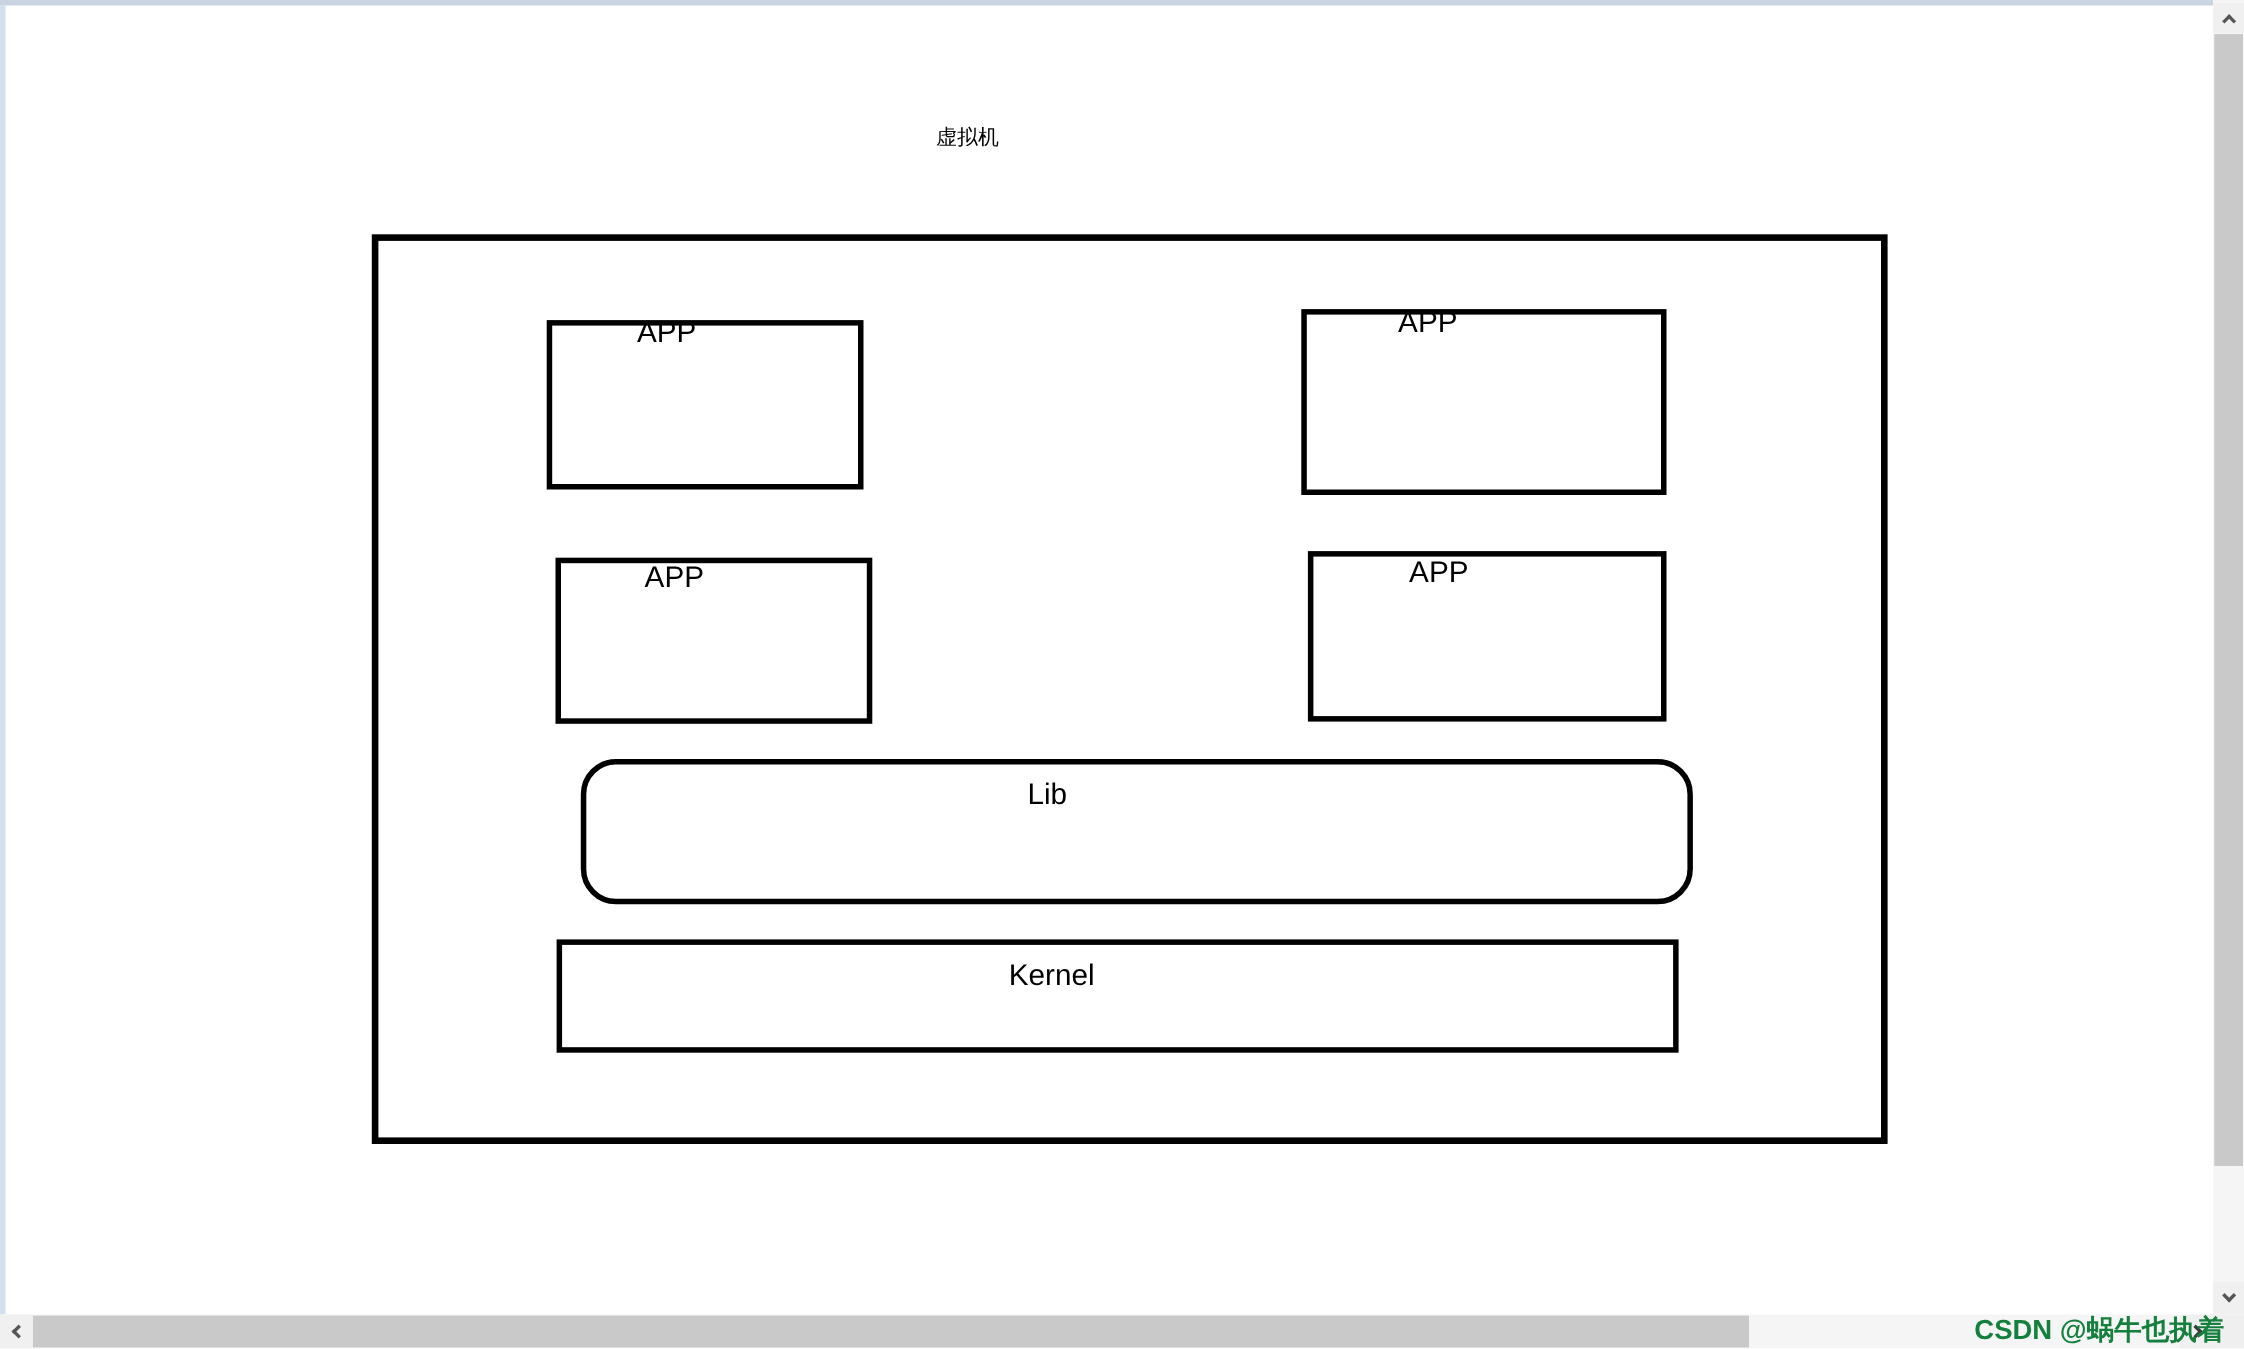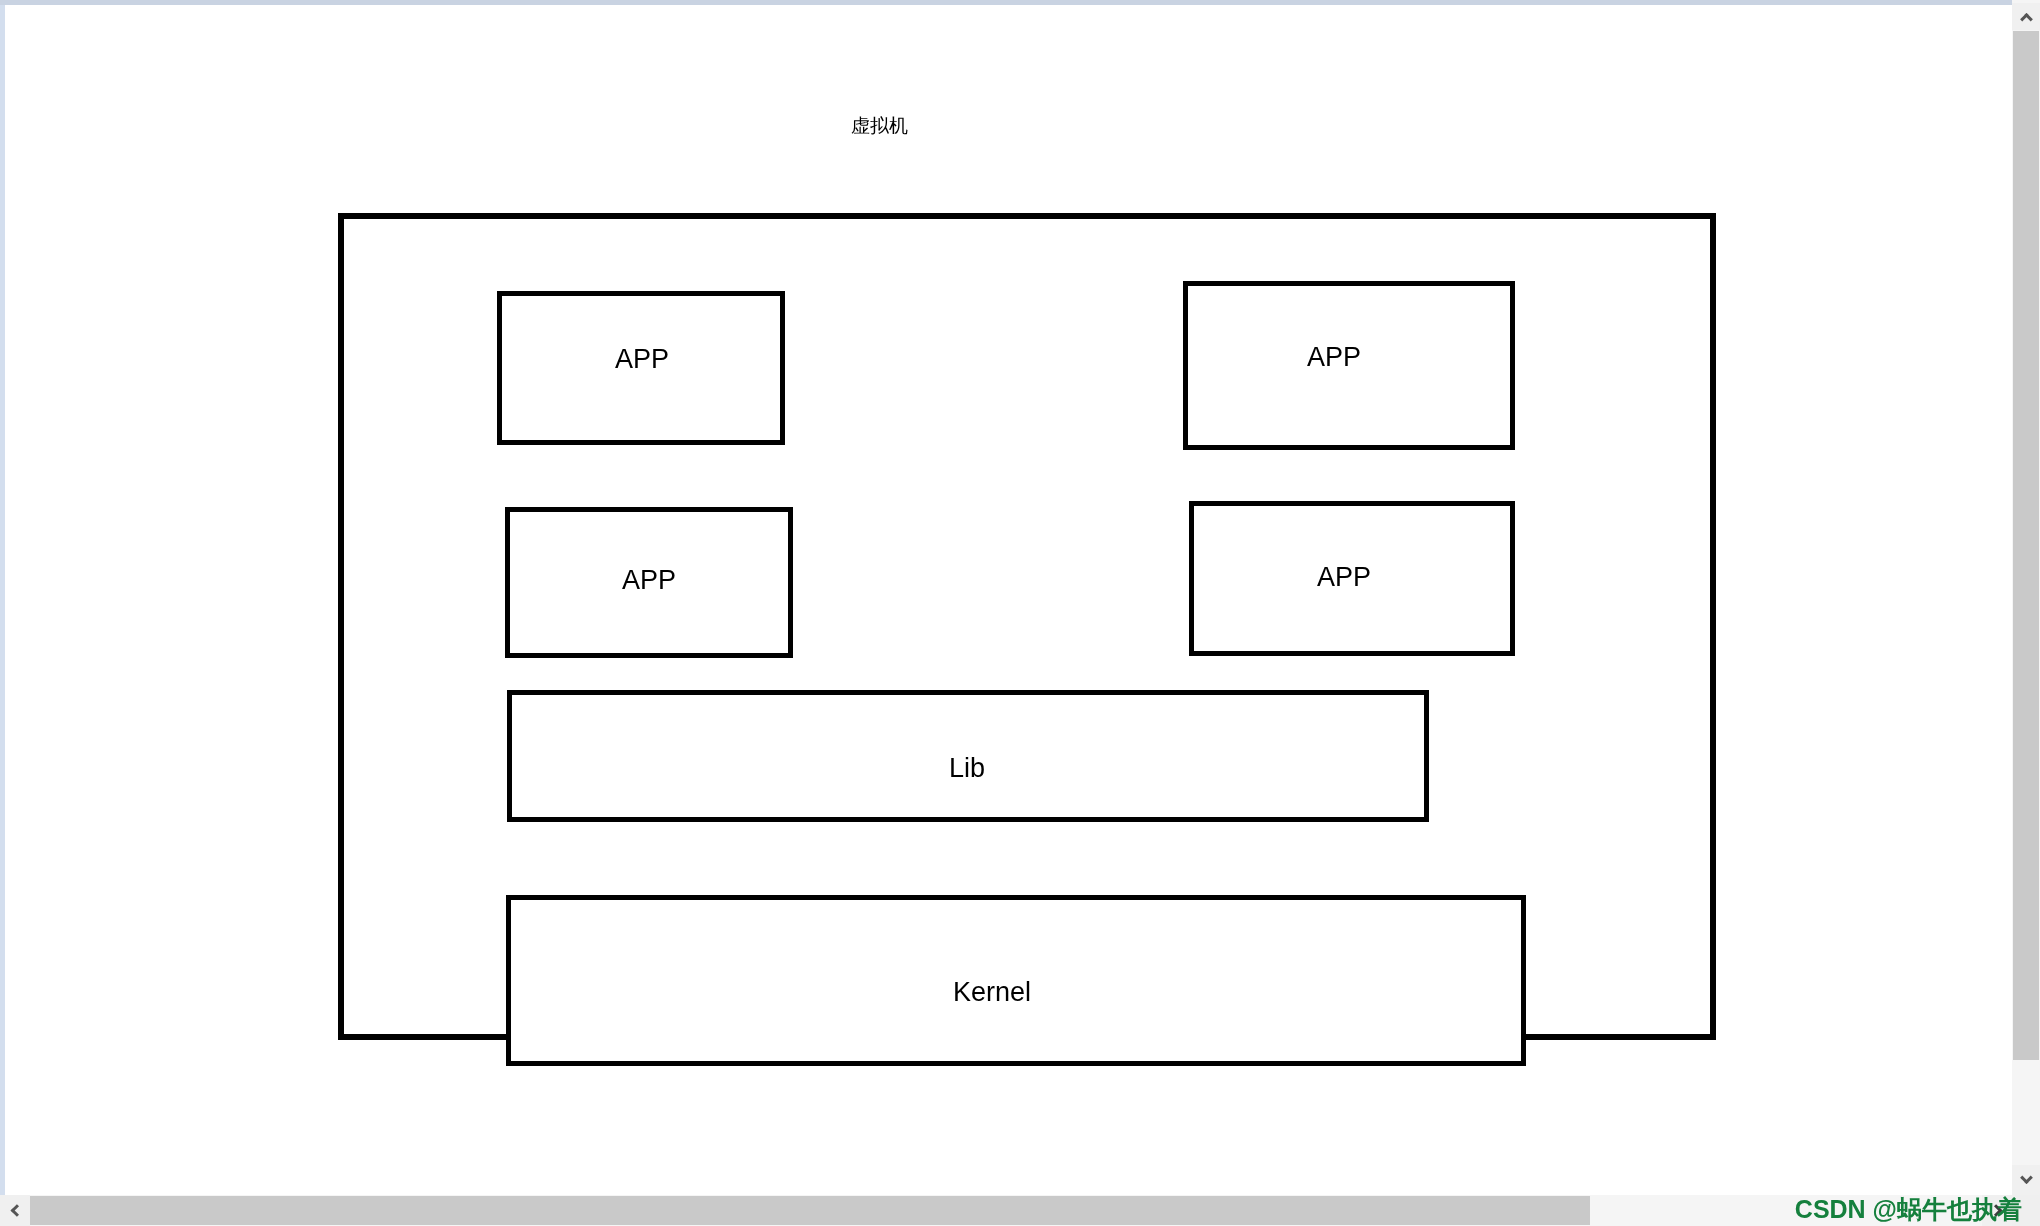"APP" .node { align-items: center -> none; padding-left: 36px -> none }
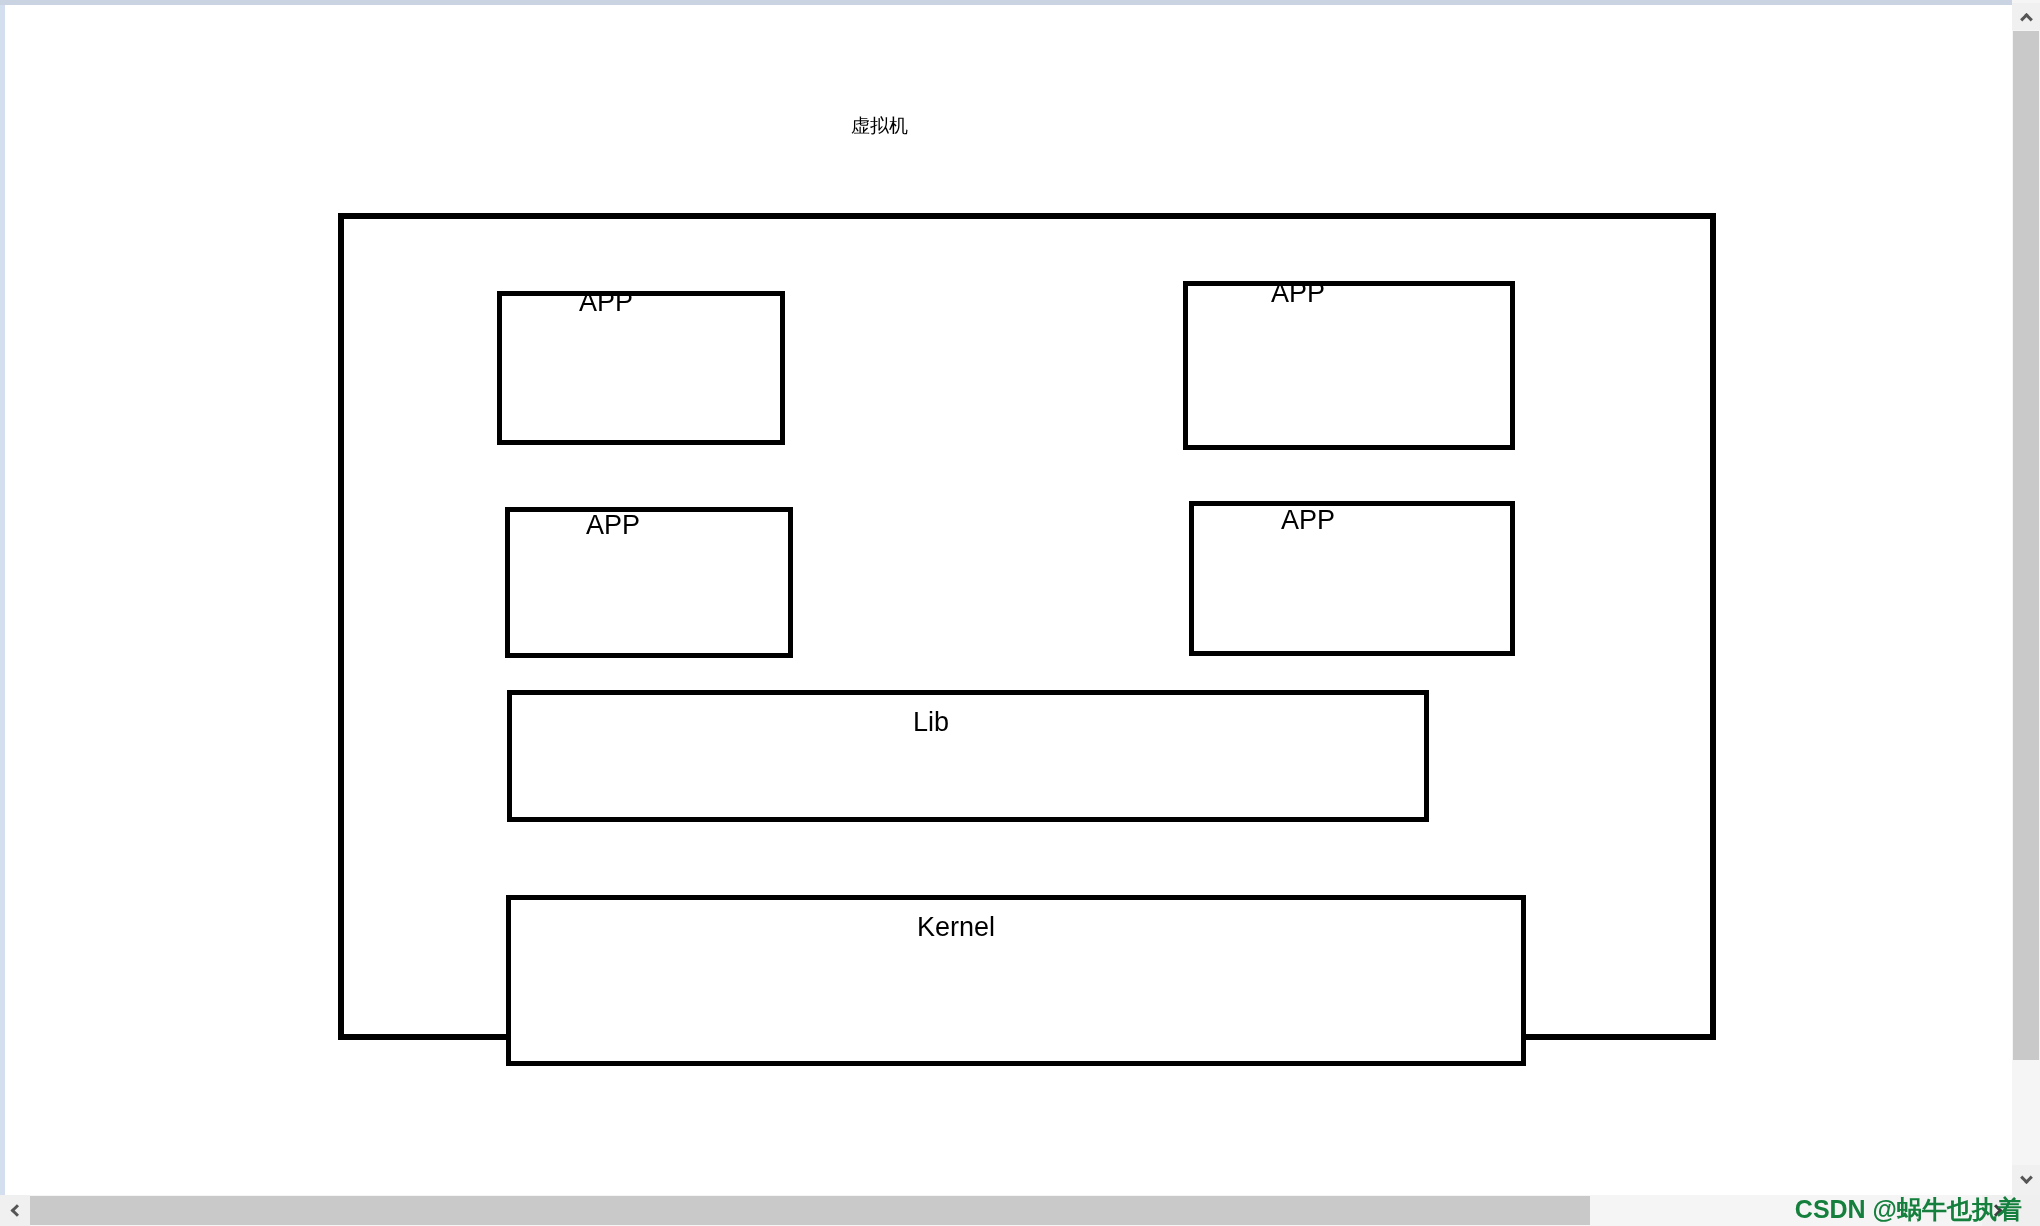"Lib" .box-lib { border-radius: none -> 32px; left: 507px -> 528px; width: 922px -> 1011px }
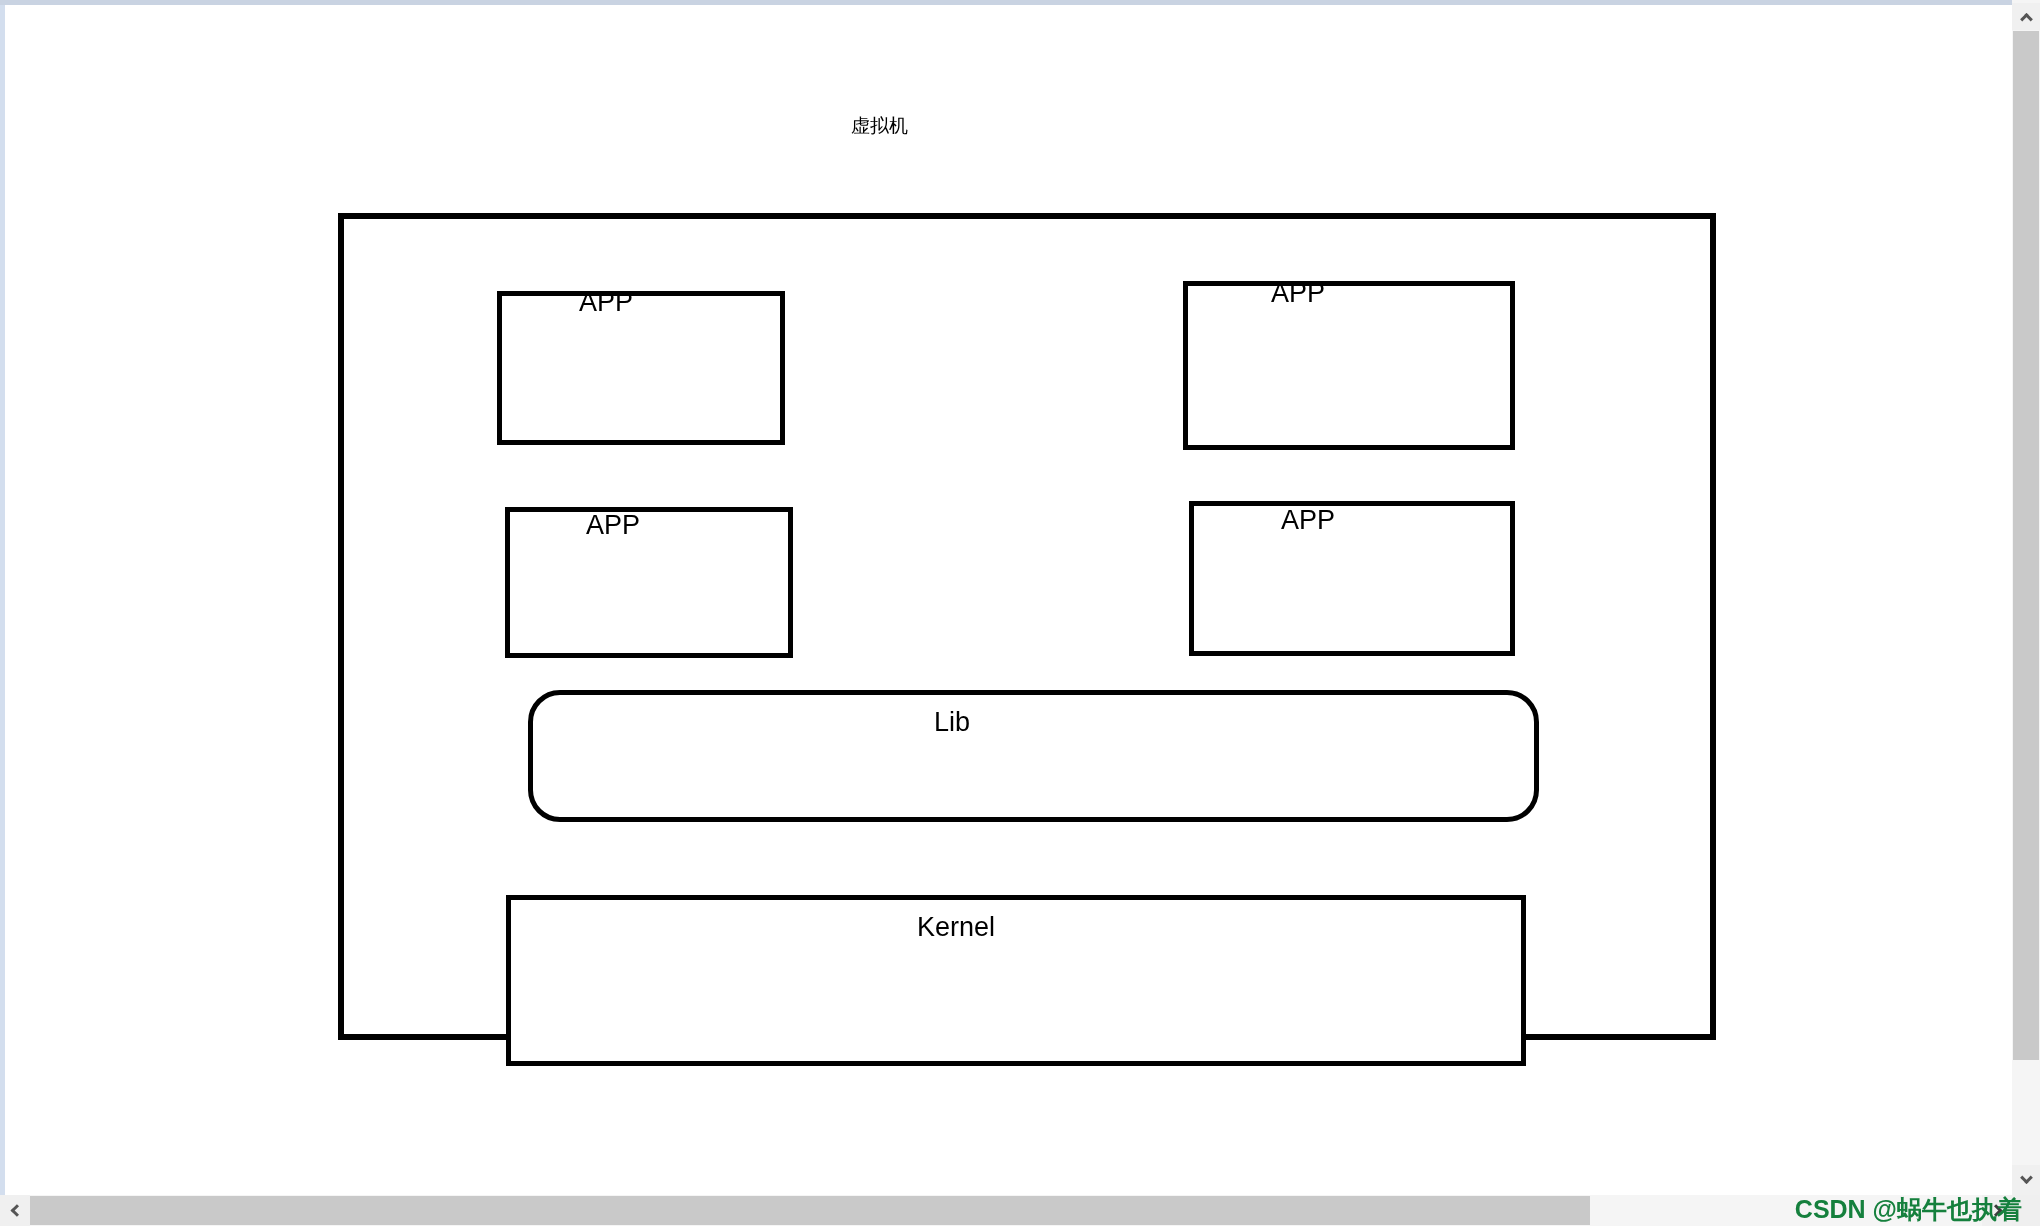"Kernel" .box-kernel { height: 171px -> 103px; top: 895px -> 854px }
